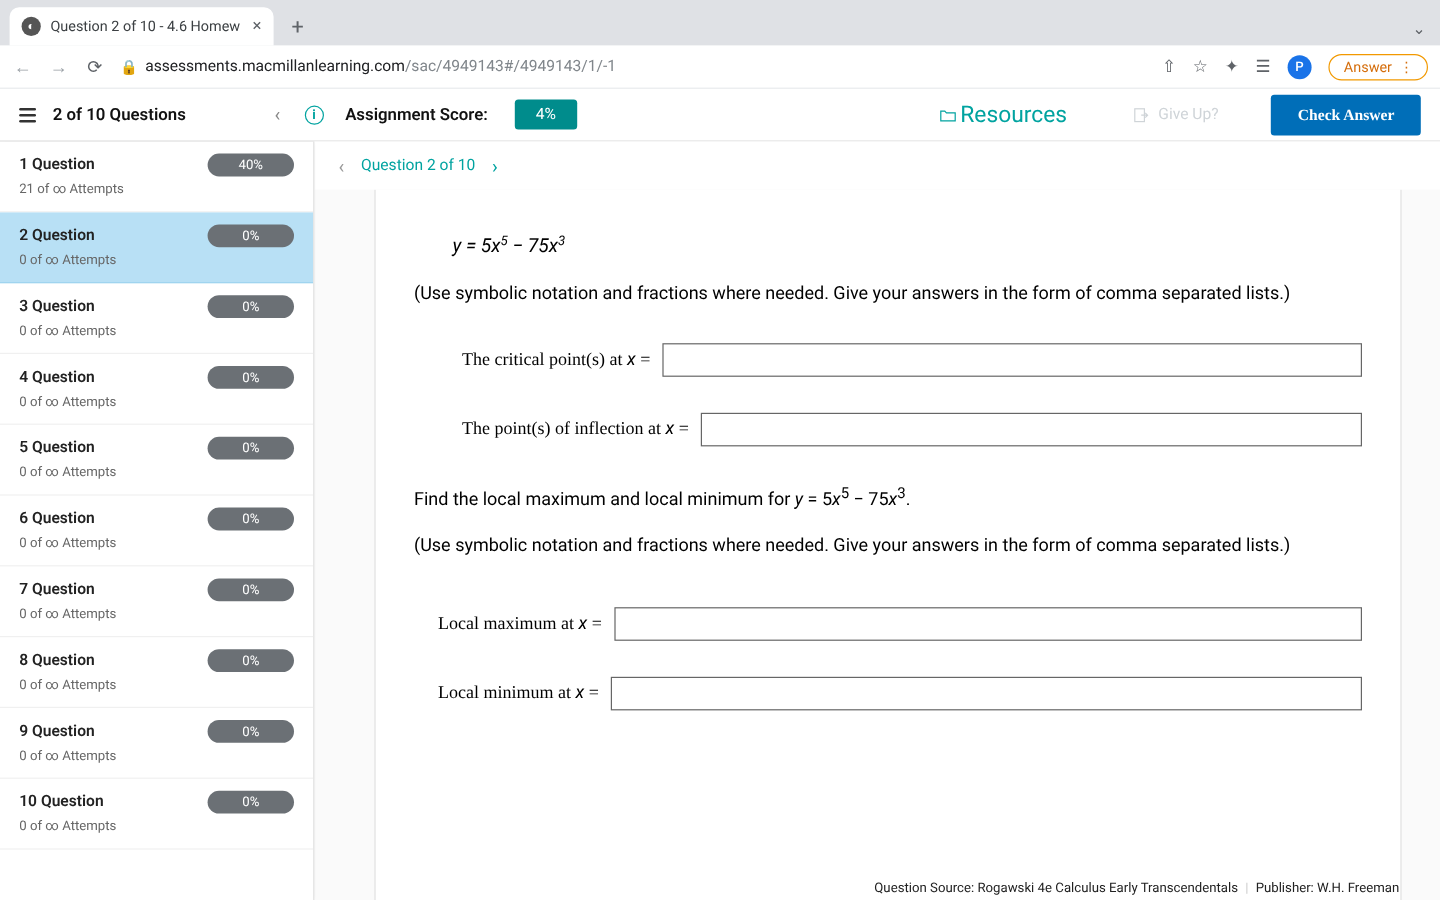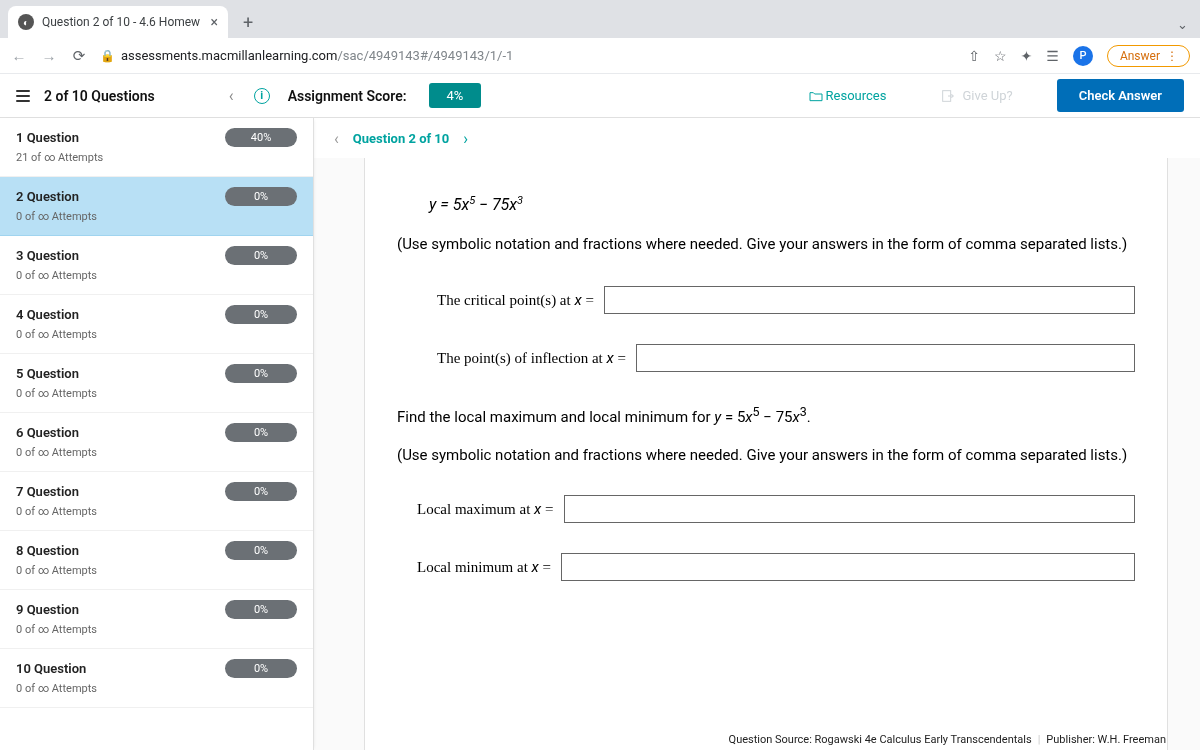"Resources" .res-btn { font-size: 13px -> 19px }
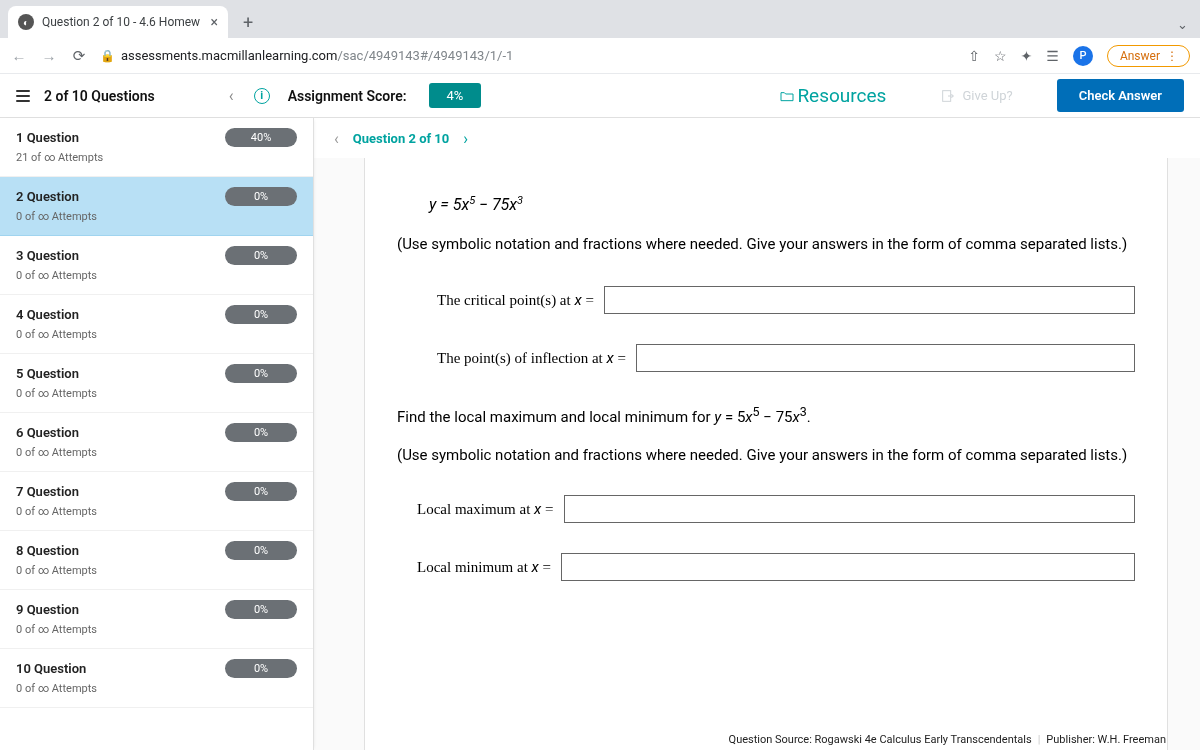"Check Answer" .check-btn { font-family: none -> Liberation Serif, serif }
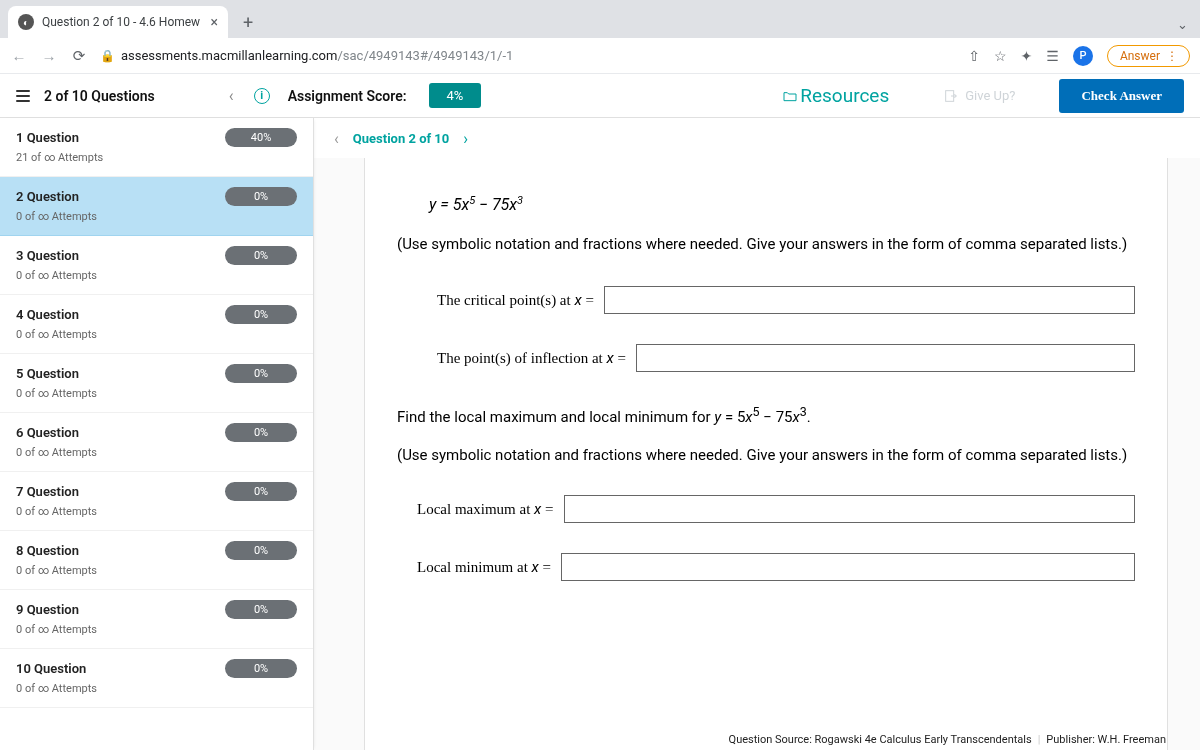"1 Question" .sidebar { width: 314px -> 262px }
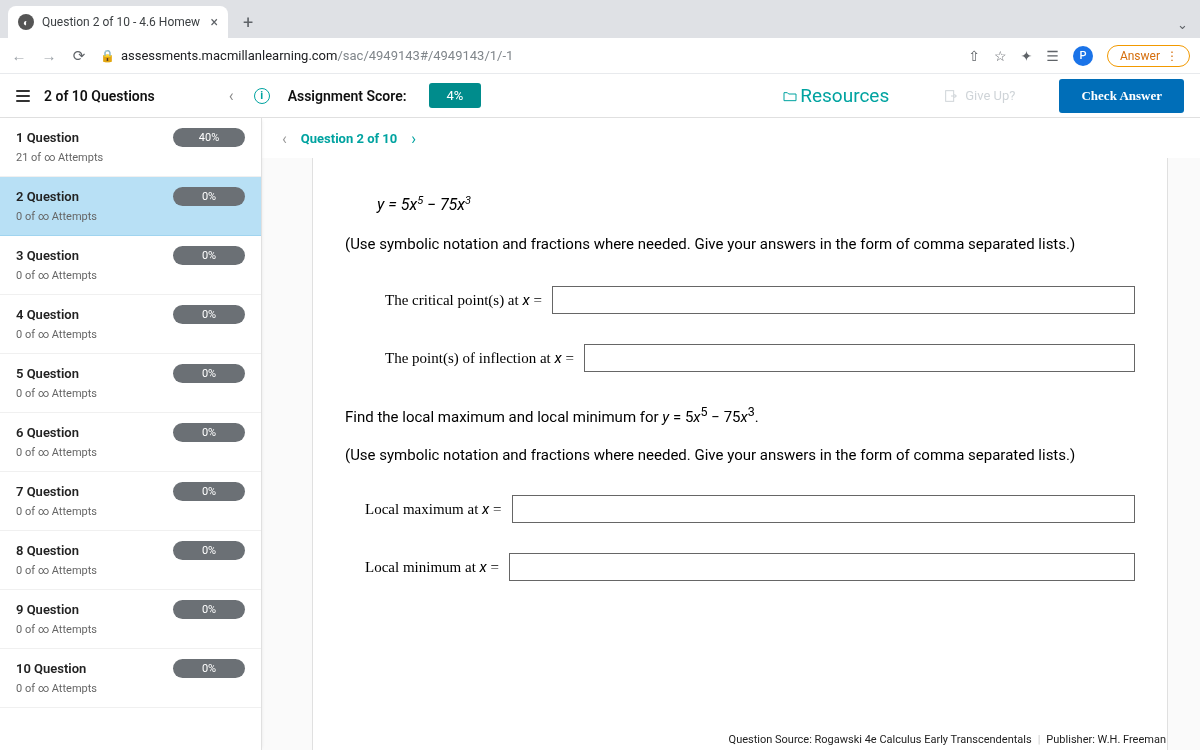"Question 2 of 10" .qnav .label { font-weight: 700 -> 400 }
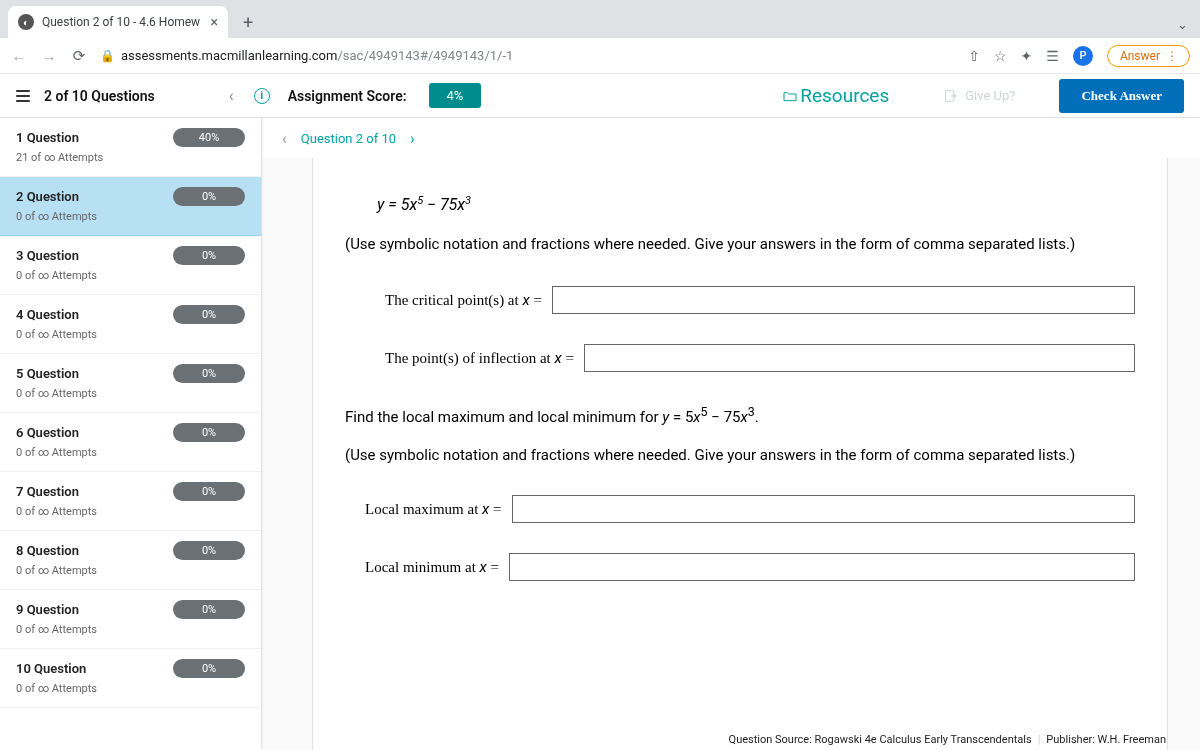"Local maximum at x =" div.answer-row { margin-top: 28px -> 40px }
